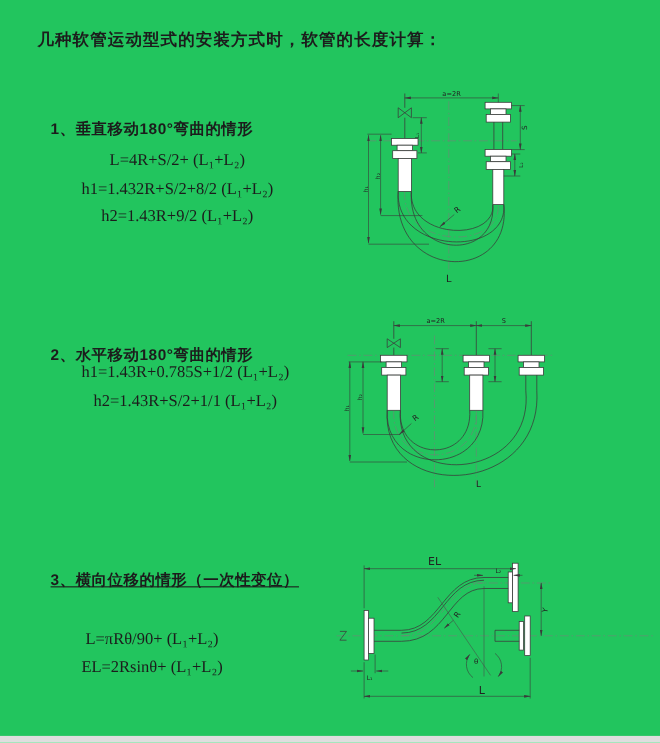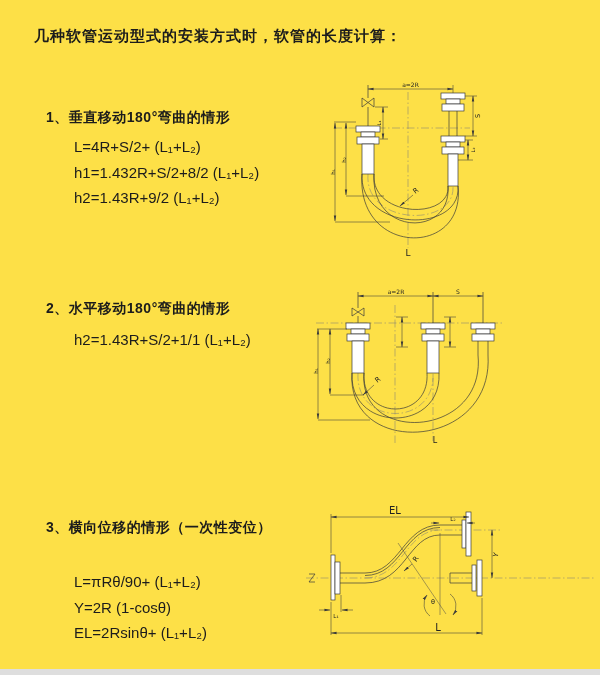"几种软管运动型式的安装方式时，软管的长度计算：" .page { background: #fde047 -> #22c55e }
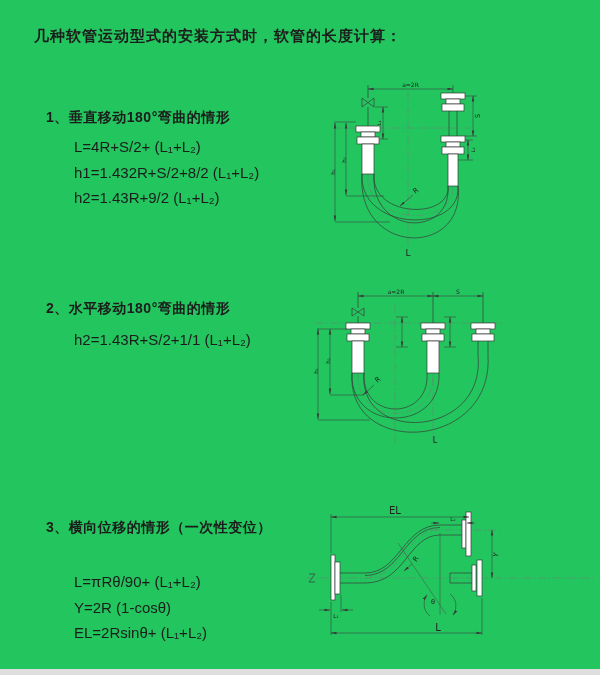"L=4R+S/2+ (L₁+L₂)" .formulas { font-family: Liberation Sans, sans-serif -> Liberation Serif, serif; text-align: none -> center }
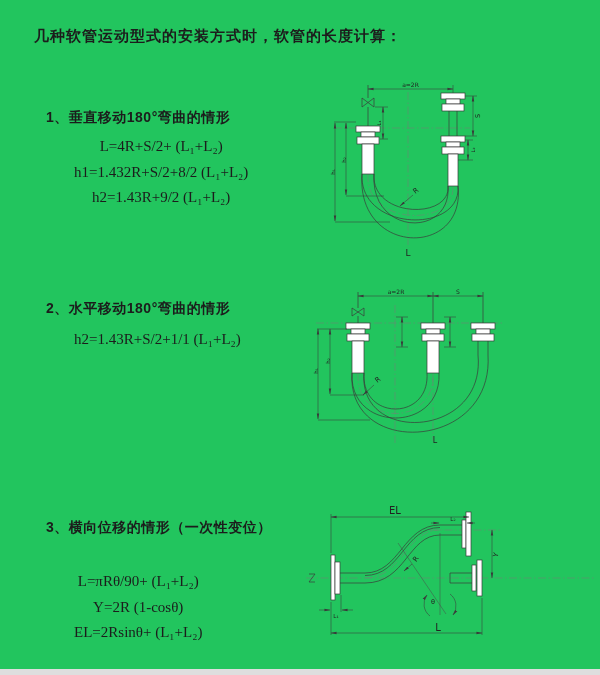"2、水平移动180°弯曲的情形" div.heading { top: 300px -> 314px }
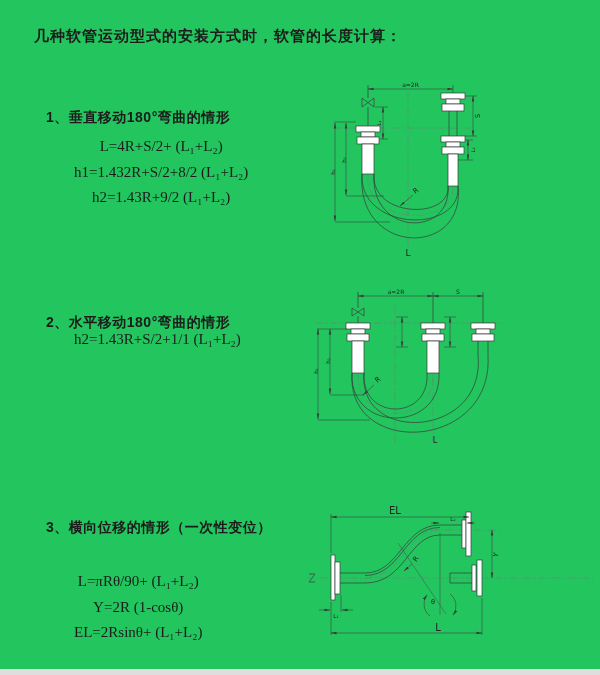"h1=1.43R+0.785S+1/2 (L₁+L₂)" div { html: none -> <div>h1=1.43R+0.785S+1/2 (L₁+L₂)</div> }
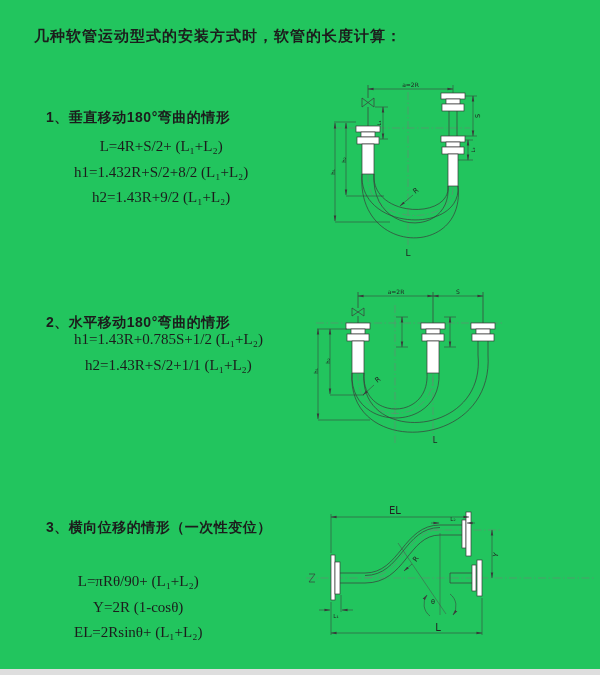"3、横向位移的情形（一次性变位）" div.heading { text-decoration: none -> underline }
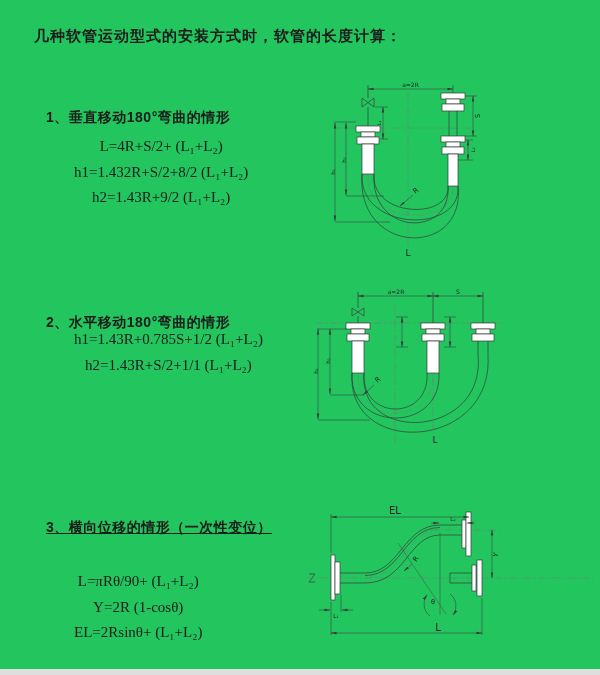"Y=2R (1-cosθ)" div { html: <div>Y=2R (1-cosθ)</div> -> none }
